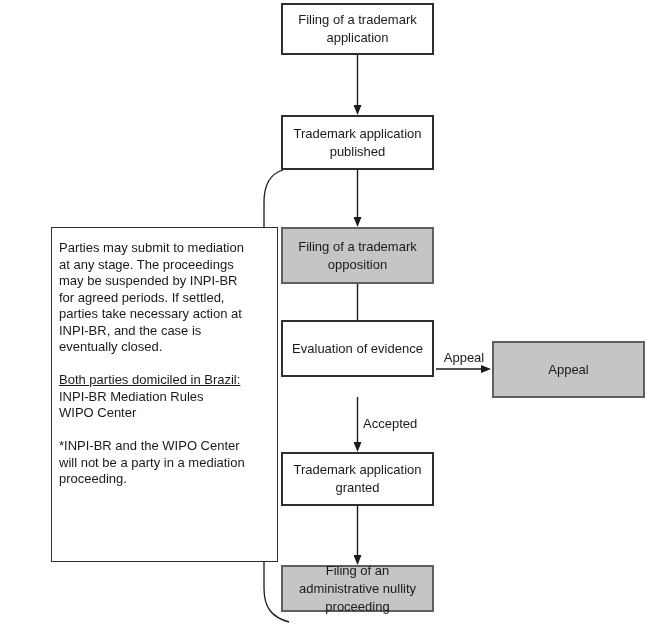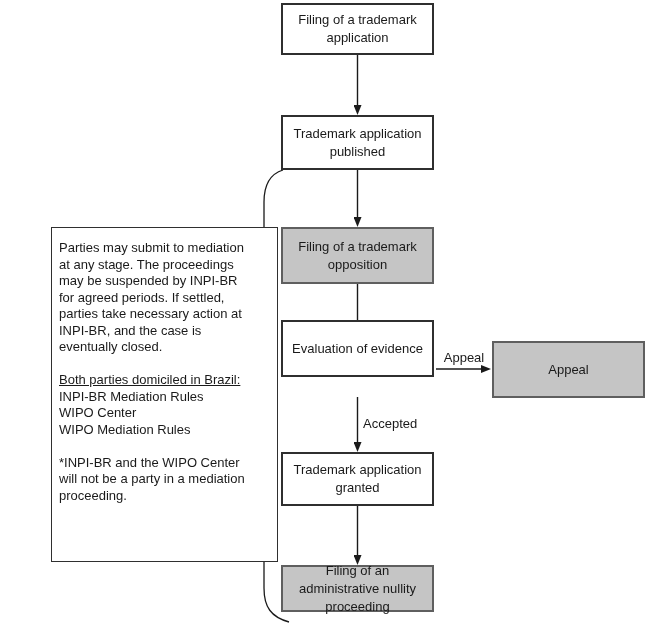"WIPO Mediation Rules" div.block { html: <div>WIPO Mediation Rules</div> -> none }
